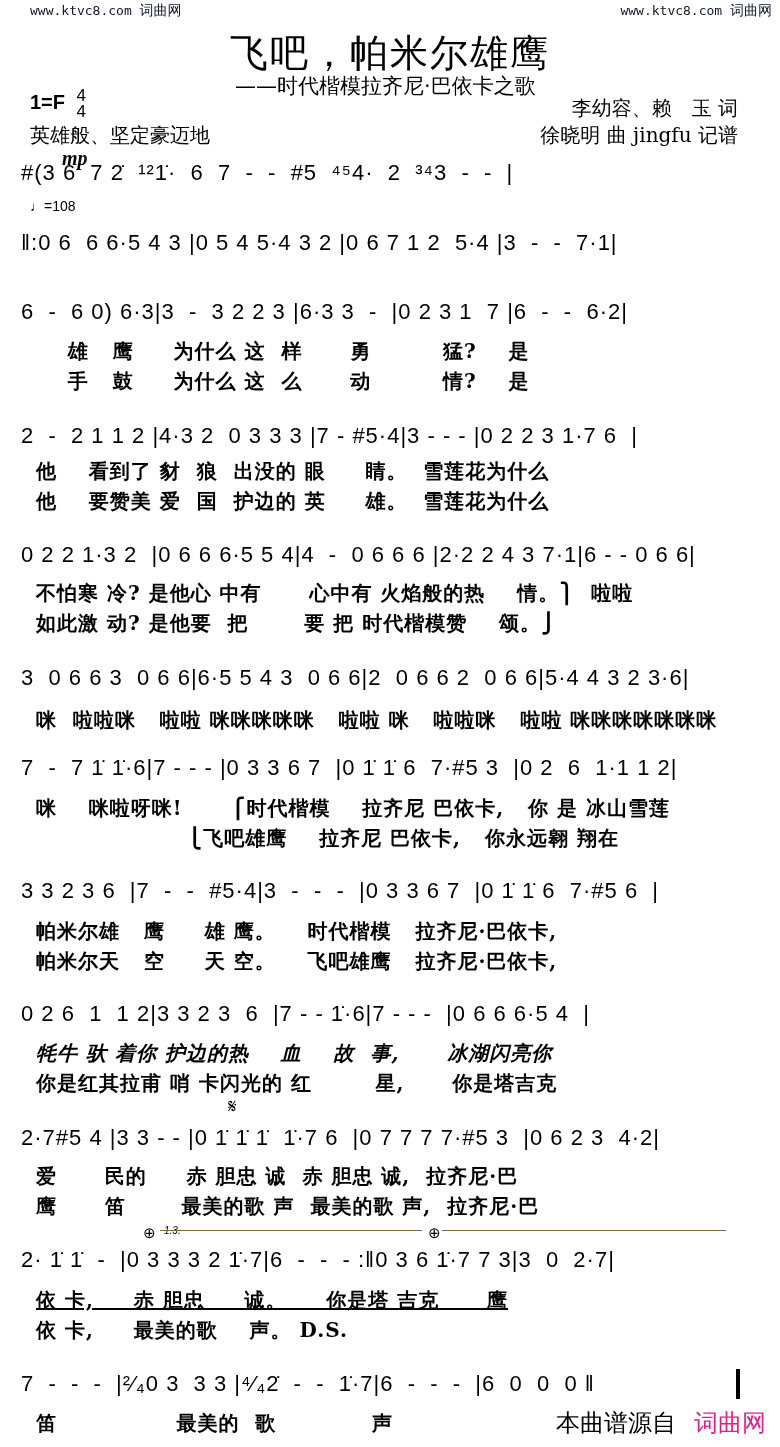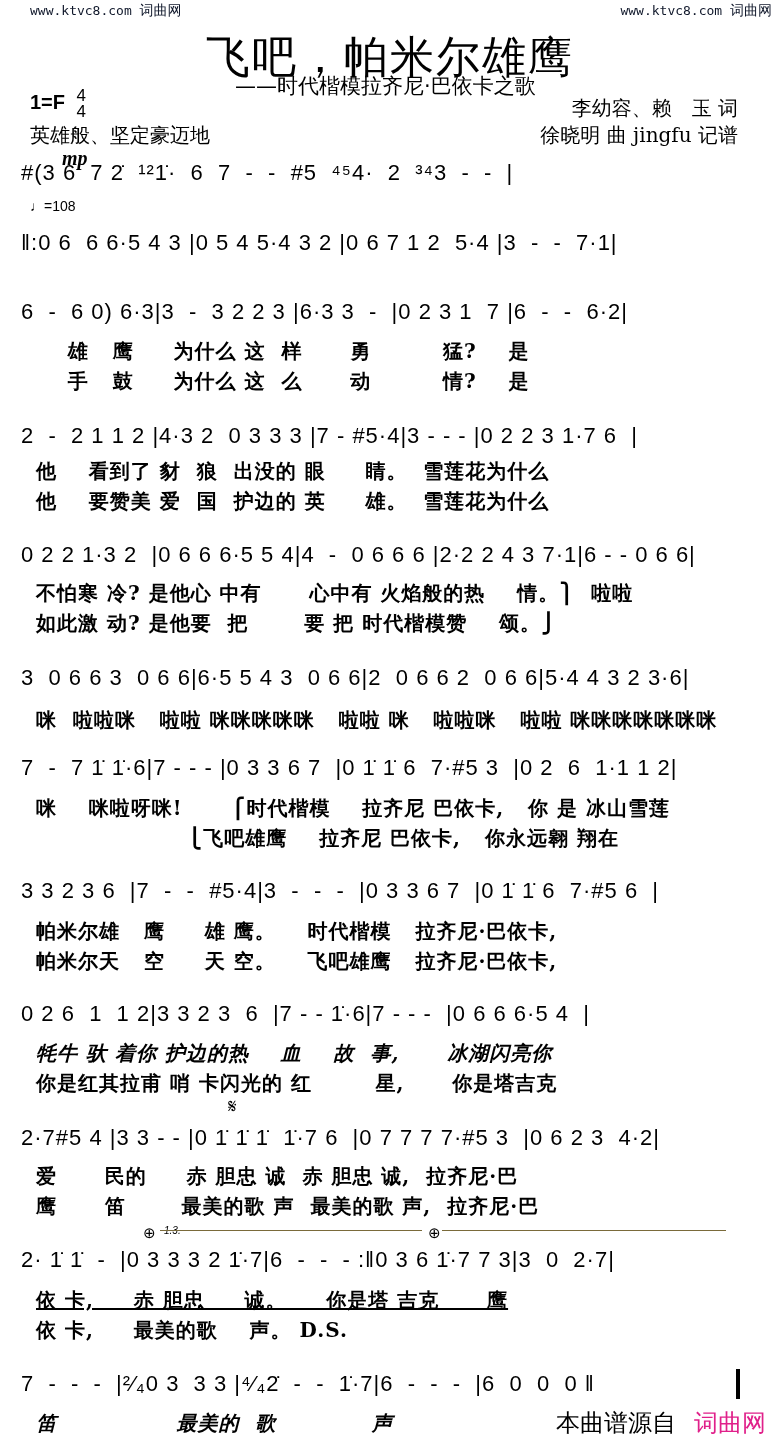"飞吧，帕米尔雄鹰" .title { font-size: 44px -> 38px }
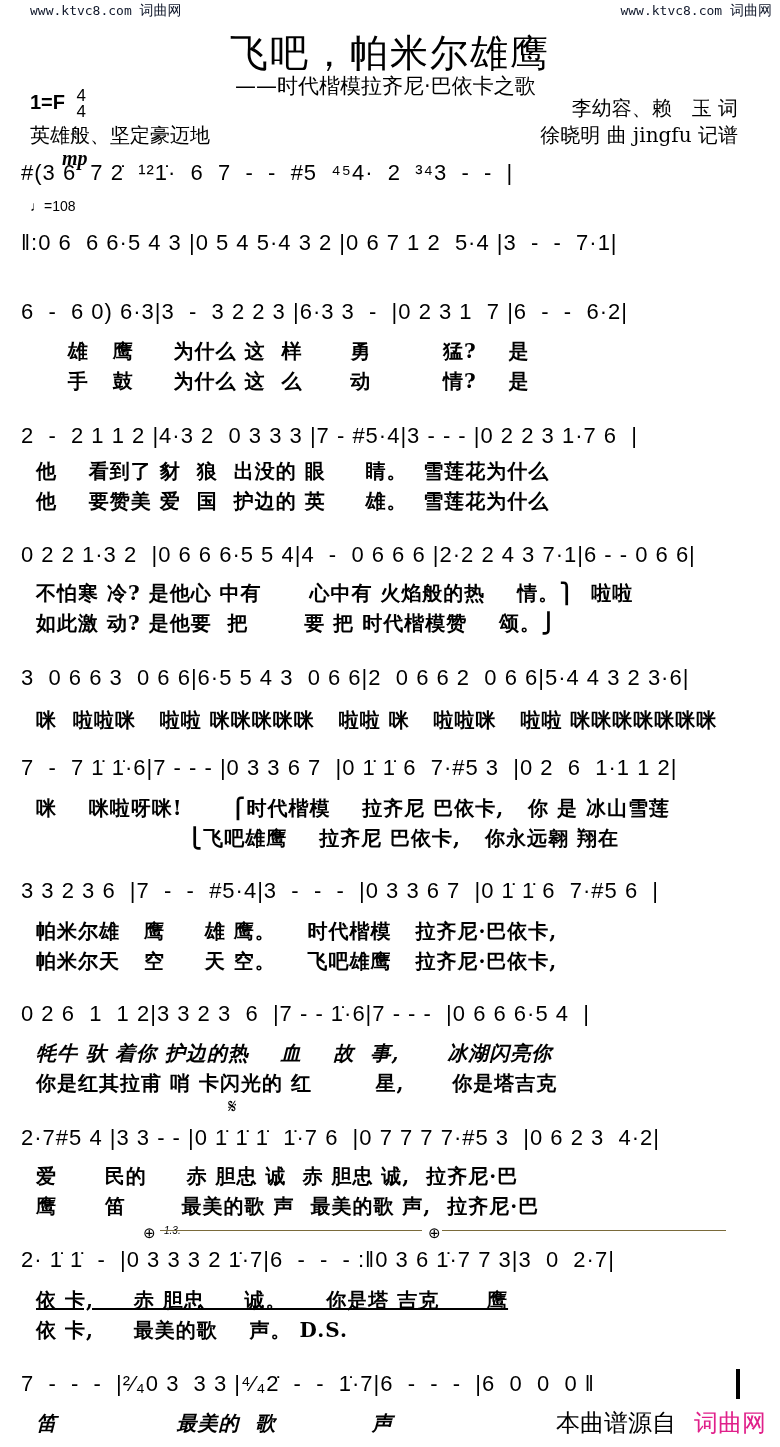"笛 最美的 歌 声" div.lyric { font-style: italic -> none }
